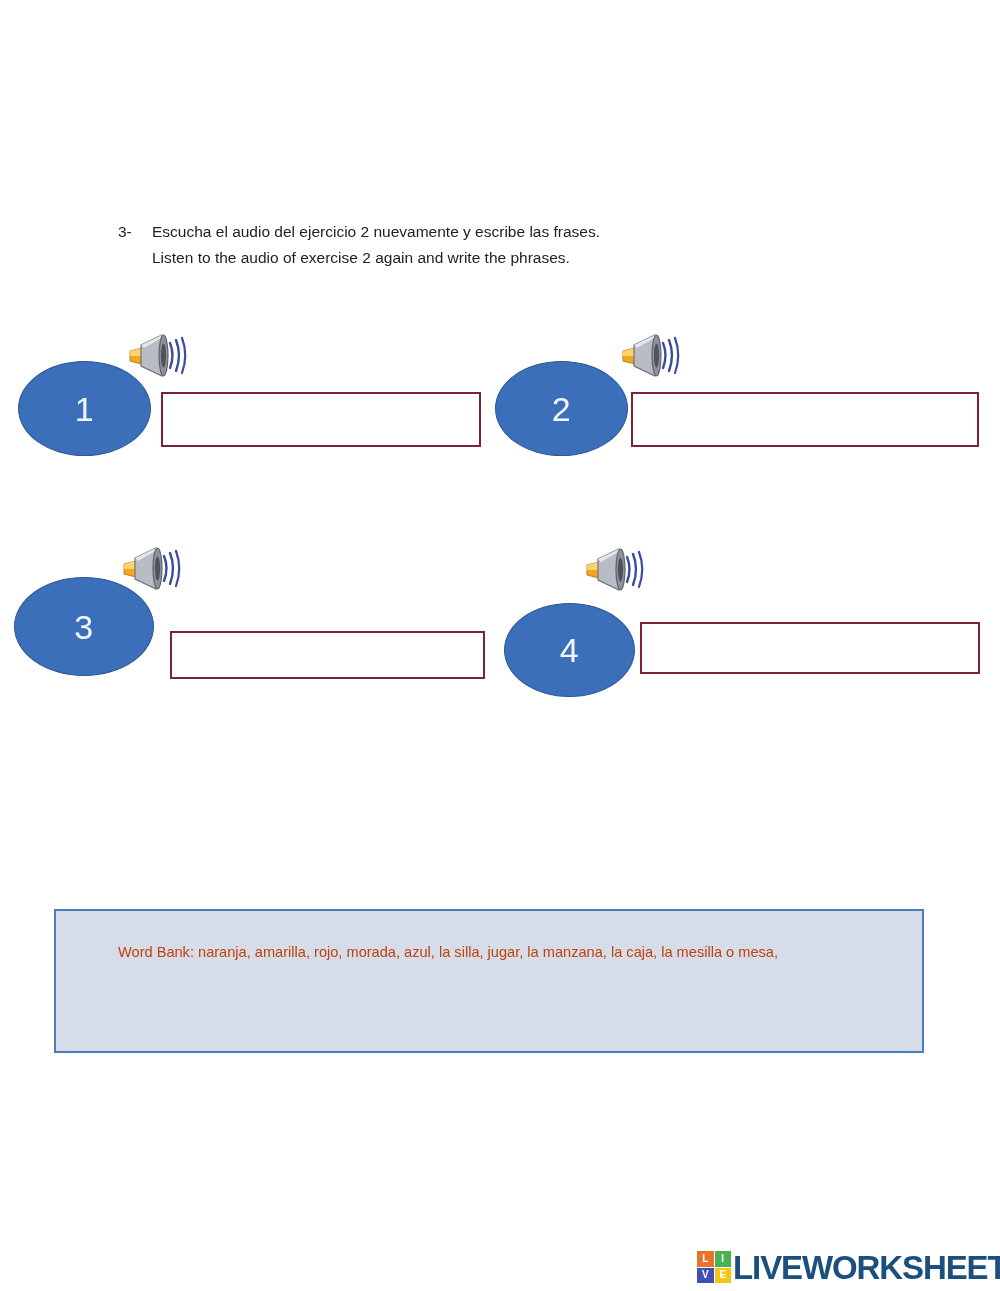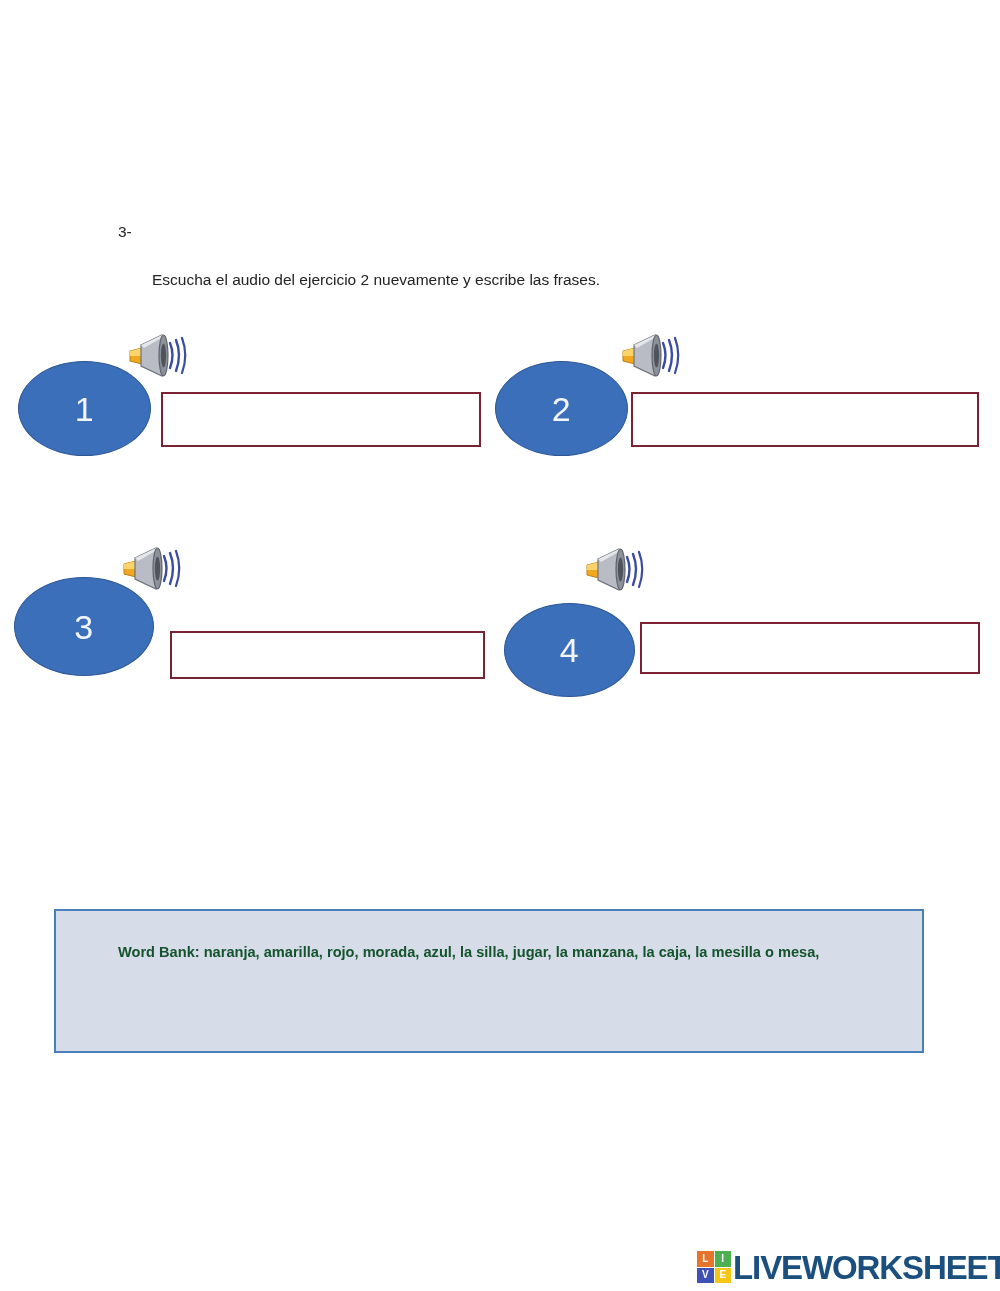"Escucha el audio del ejercicio" .instruction-lines div { margin-top: 48px -> none }
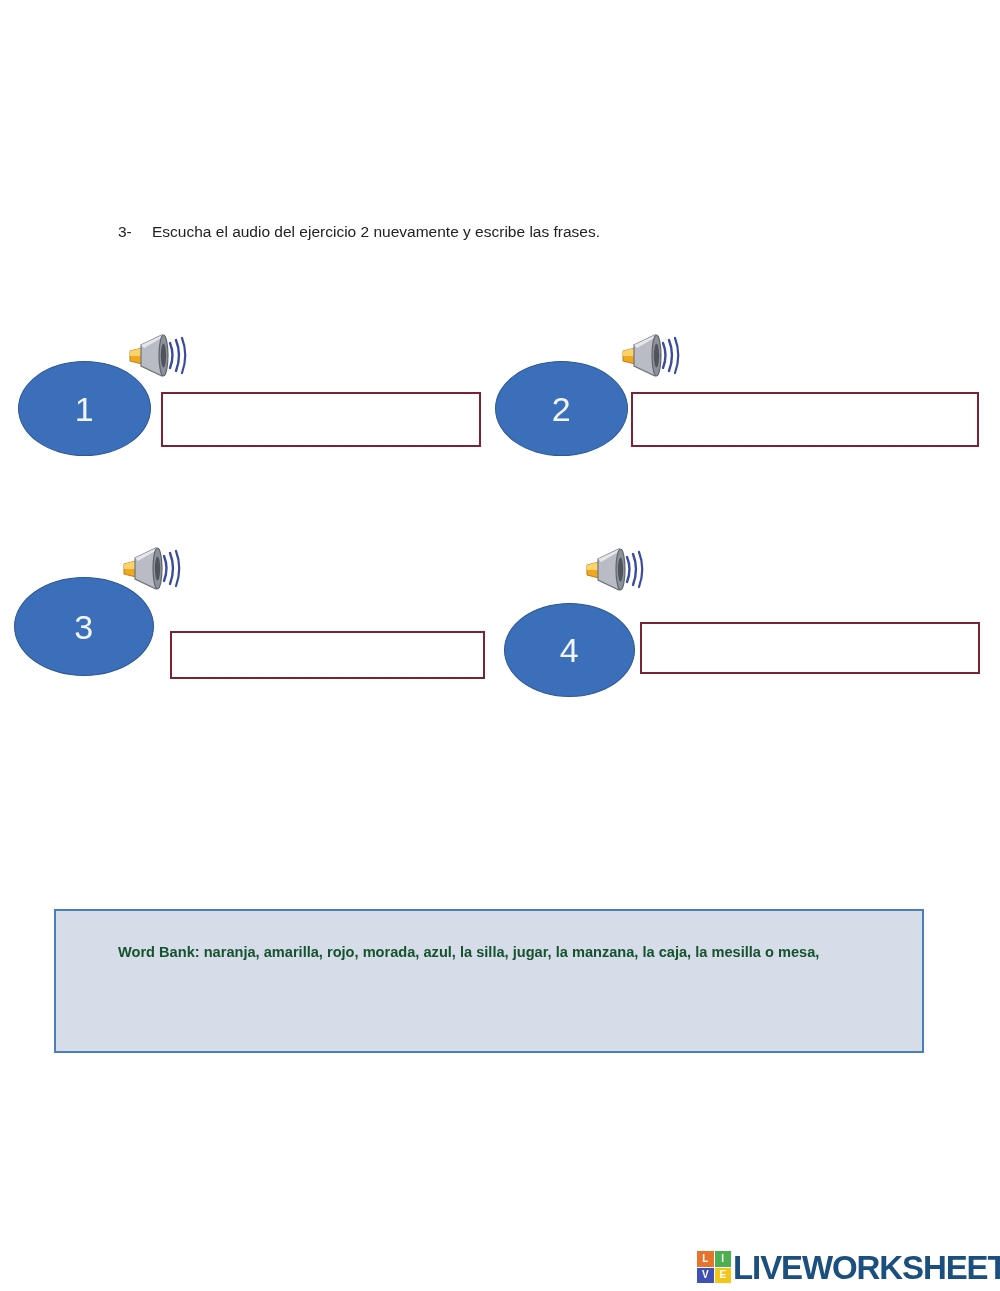"Listen to the audio of" div { html: none -> <div>Listen to the audio of exercise 2 again and write the phrases.</div> }
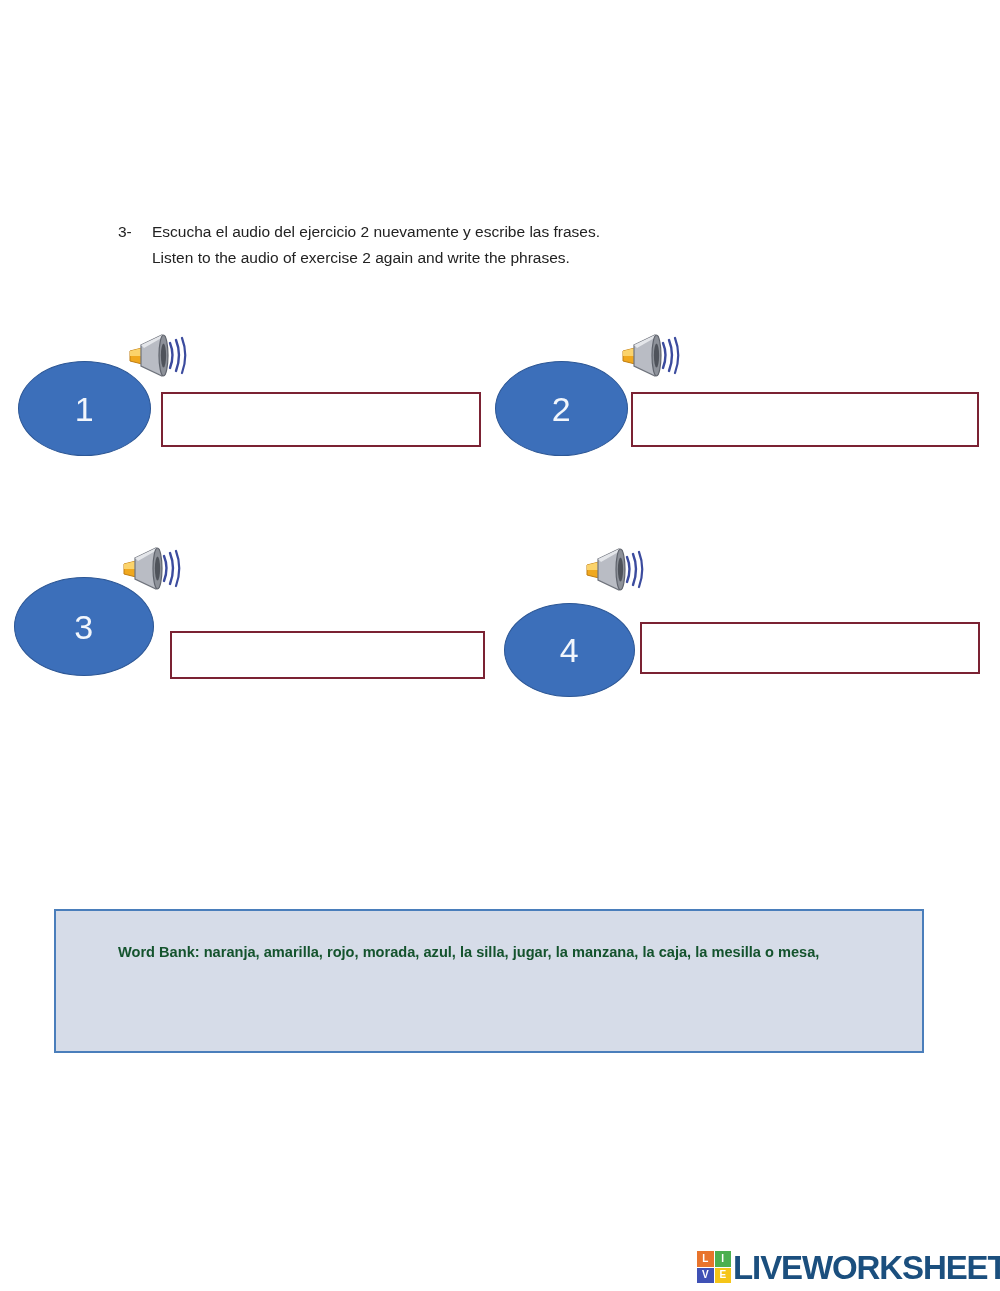"Word Bank: naranja, amarilla, rojo," .word-bank-text { color: #14532d -> #c2410c; font-weight: bold -> normal }
